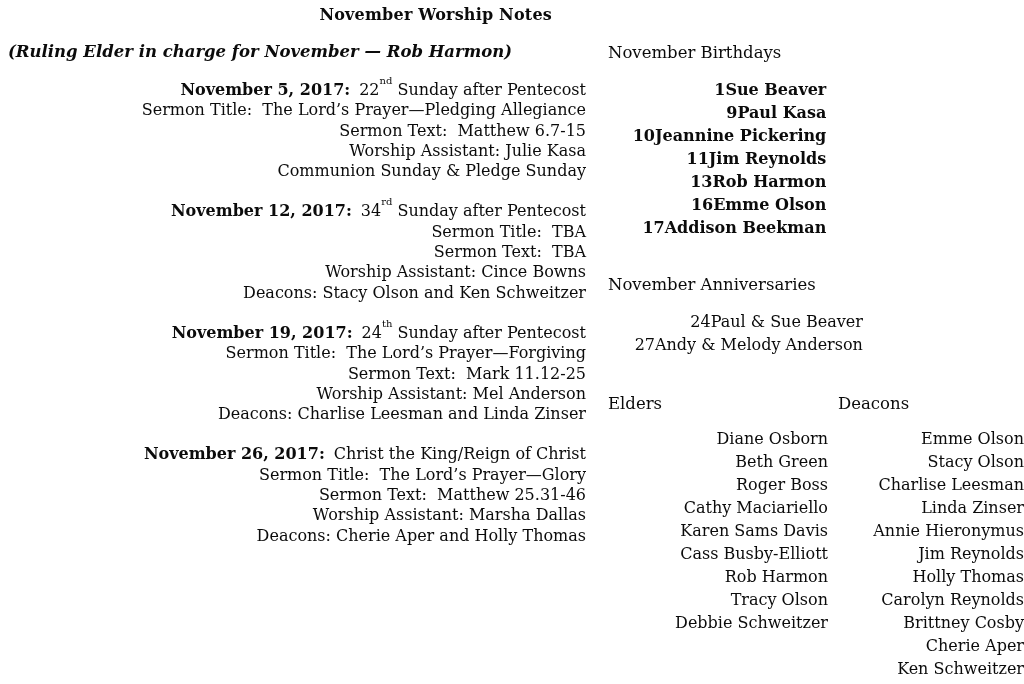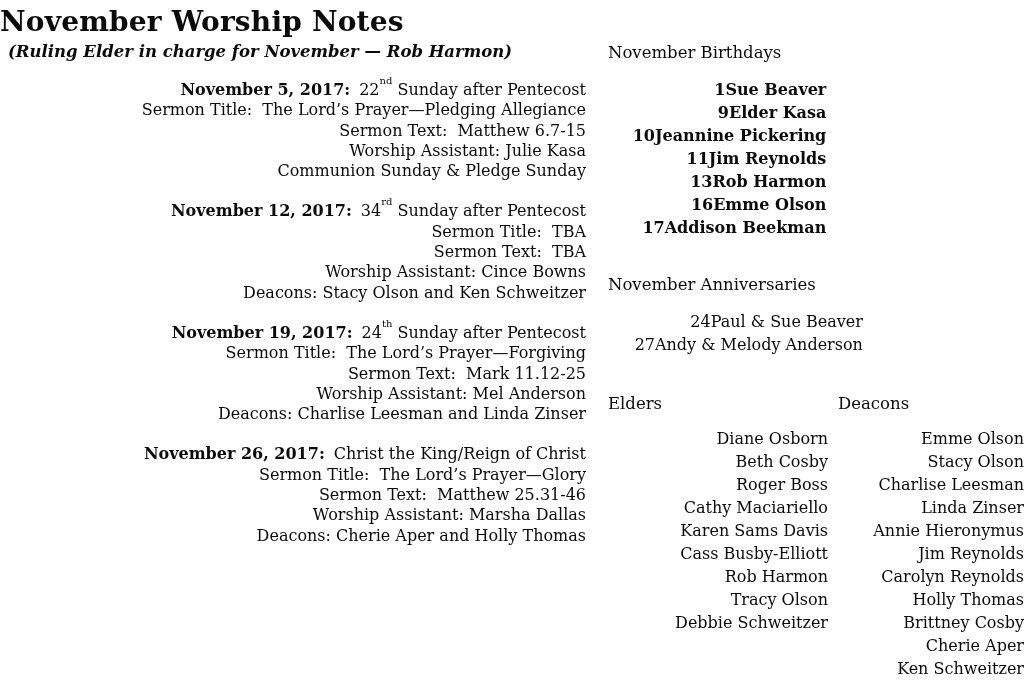"November Worship Notes" .page-title { font-size: 28px -> 16px; text-align: left -> right }
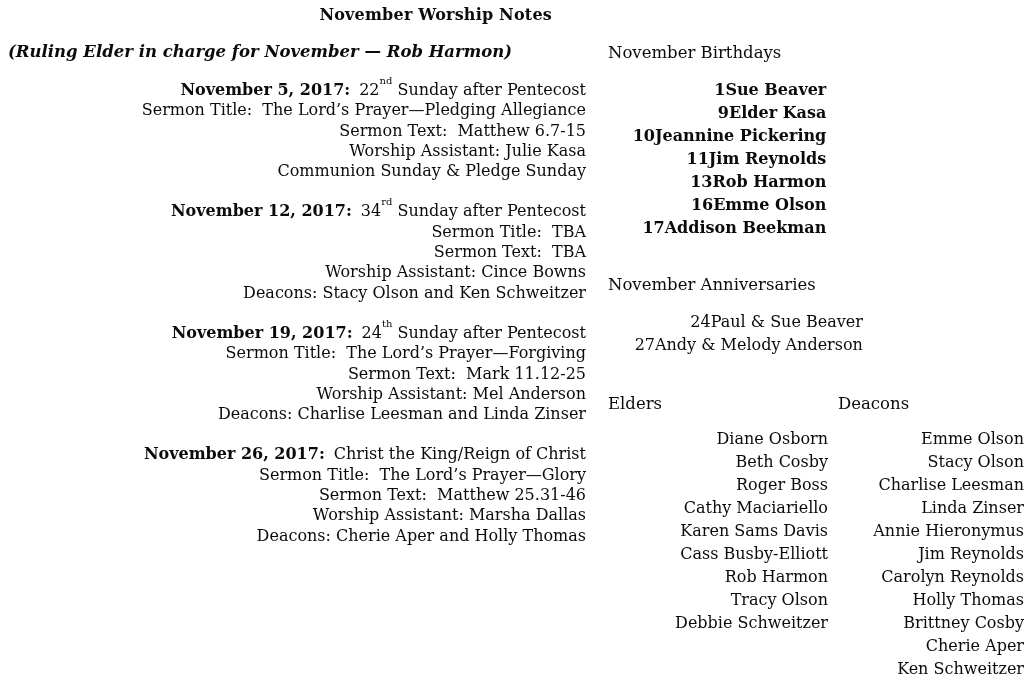"Elder Kasa" span { text: Elder -> Paul }
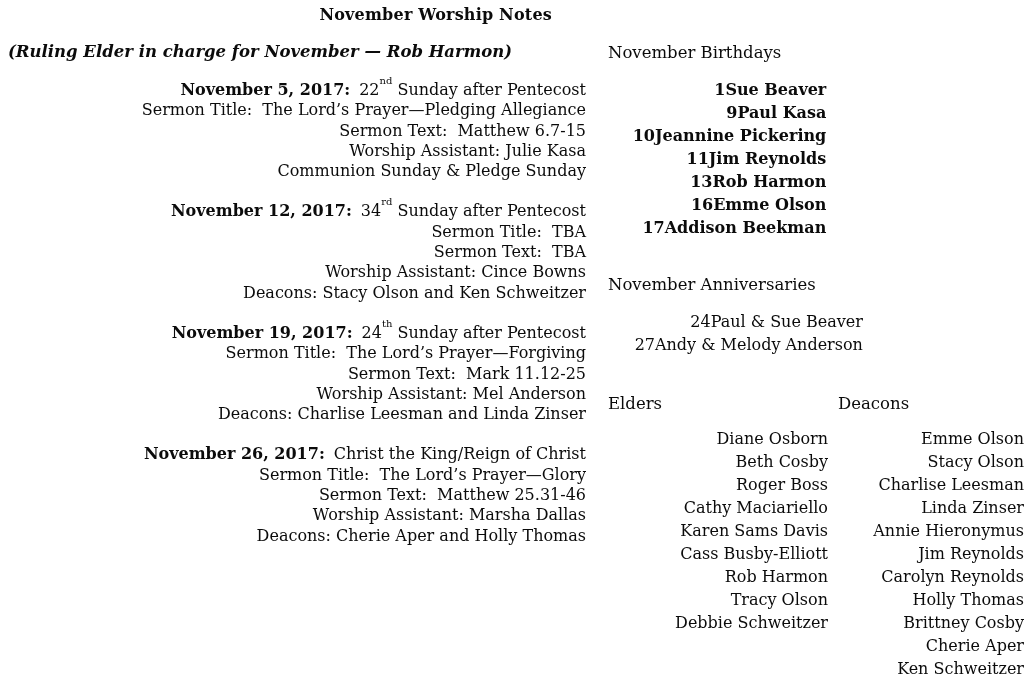"Beth Cosby" div.name-row { text: Cosby -> Green }
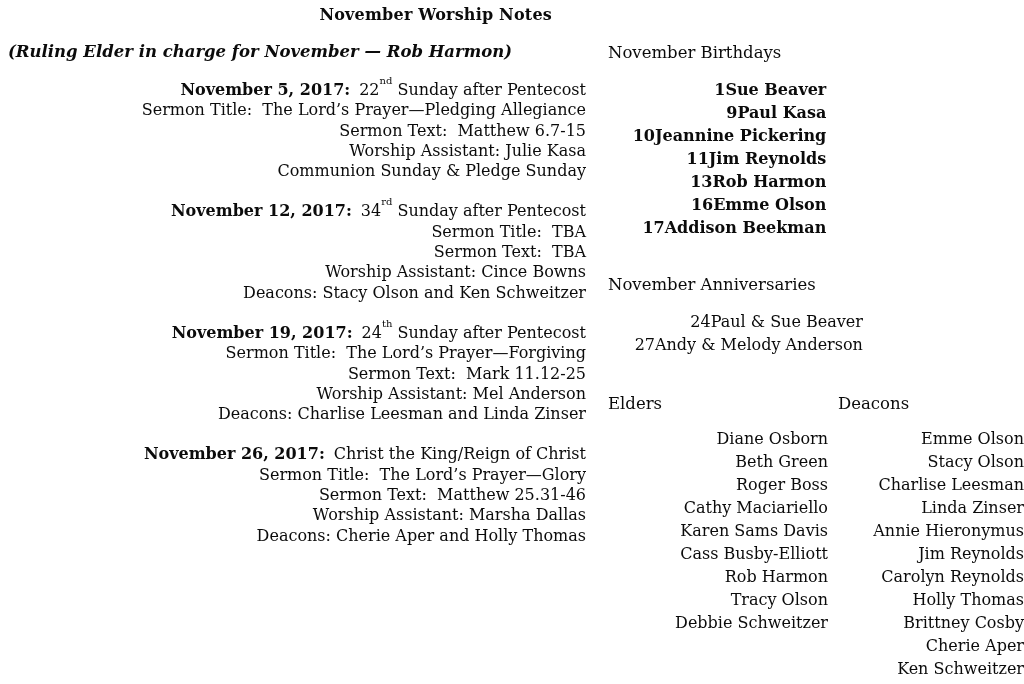"Carolyn Reynolds" div.name-row { order: before "Holly Thomas" -> after "Holly Thomas" }
